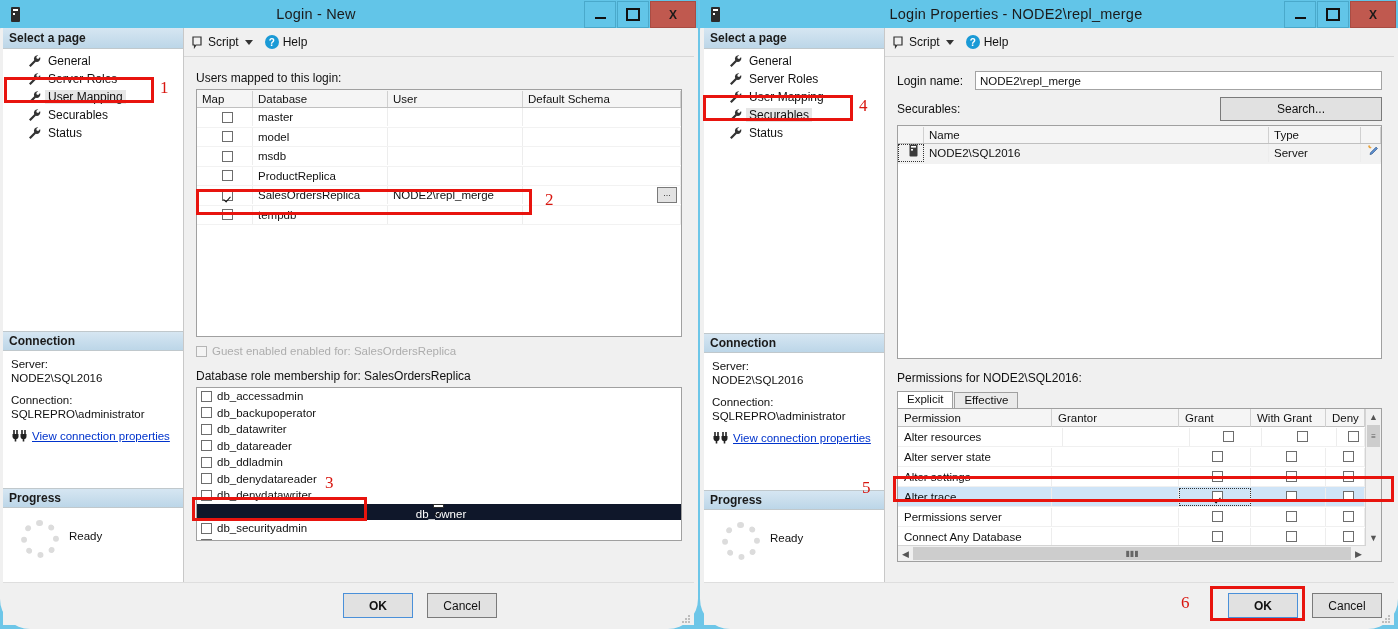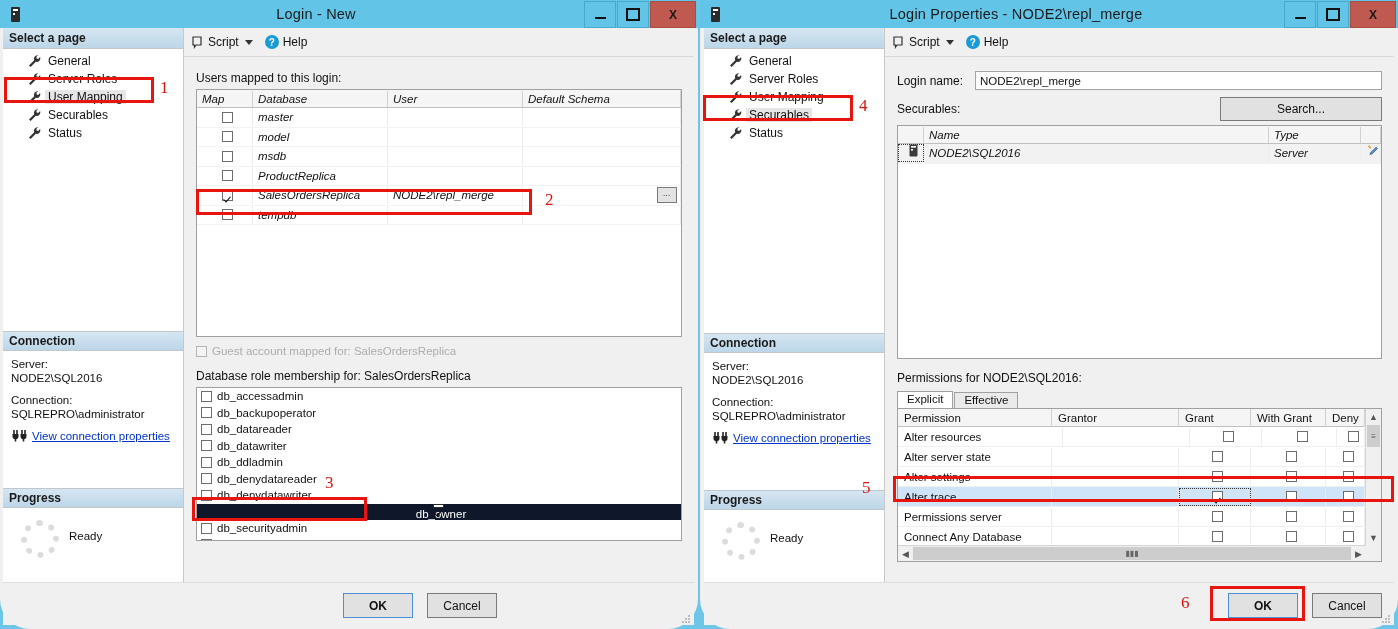"Map" .grid { font-style: italic -> none }
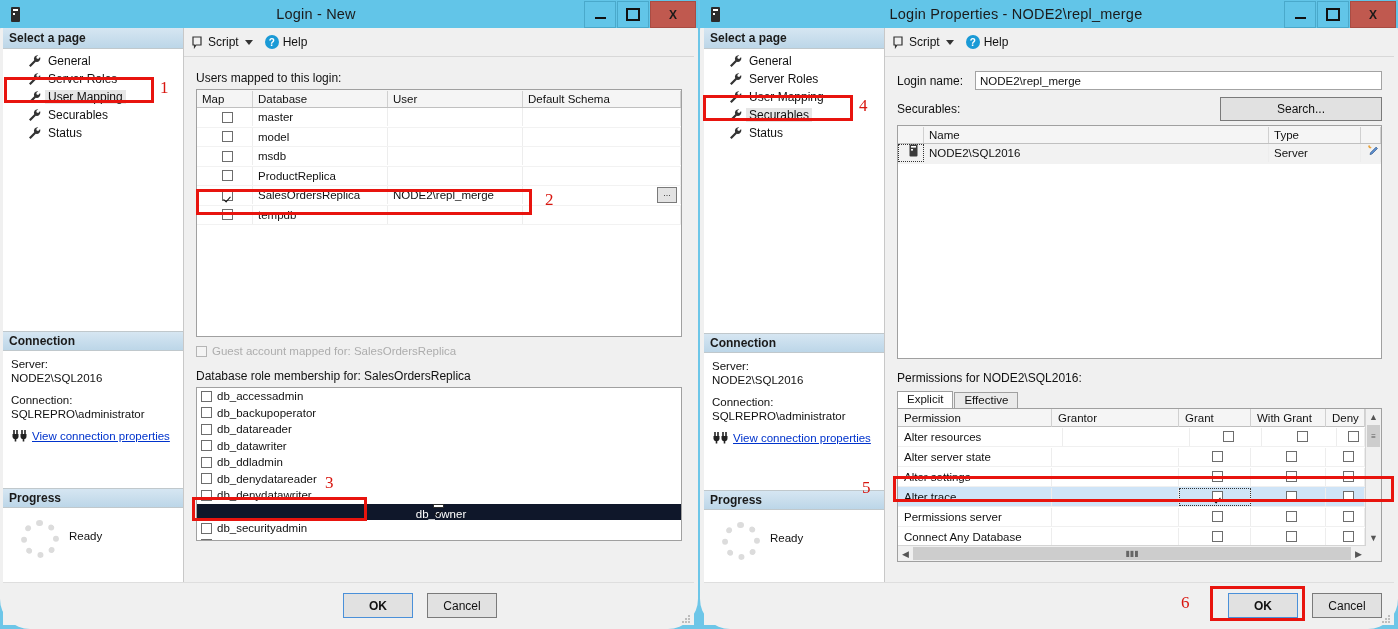"Guest account mapped for:" span { text: account mapped -> enabled enabled }
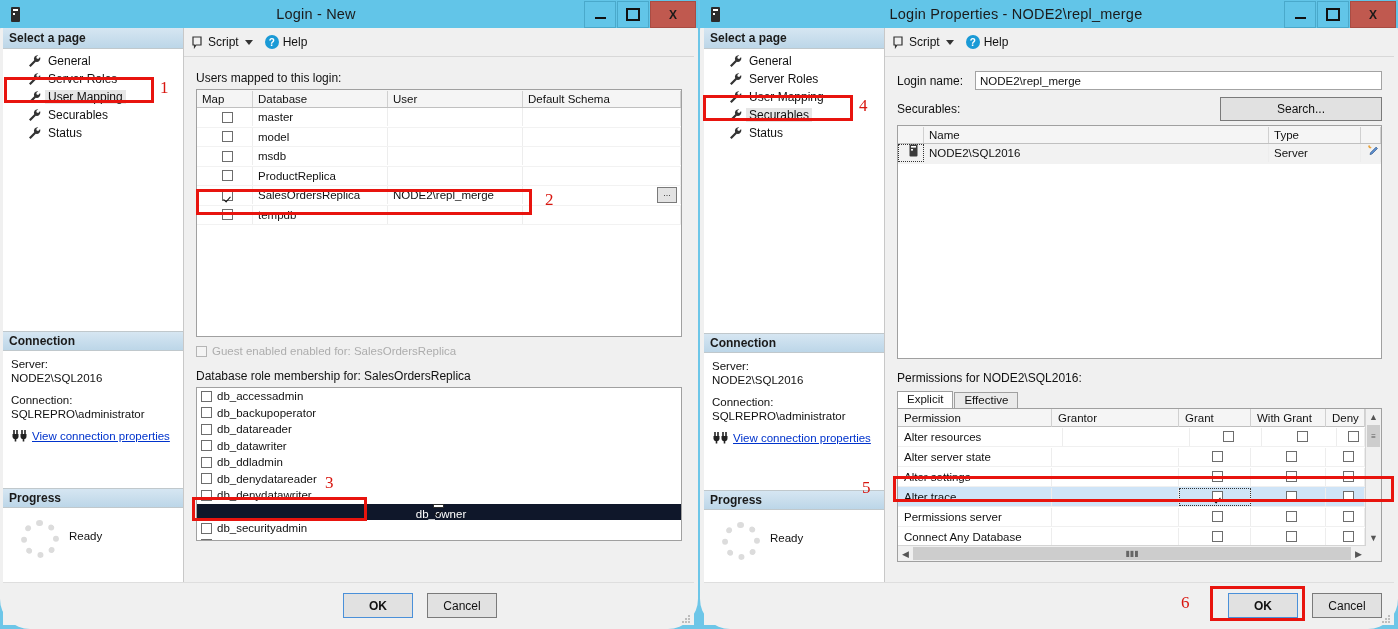"db_datareader" div.lrow { order: before "db_datawriter" -> after "db_datawriter" }
